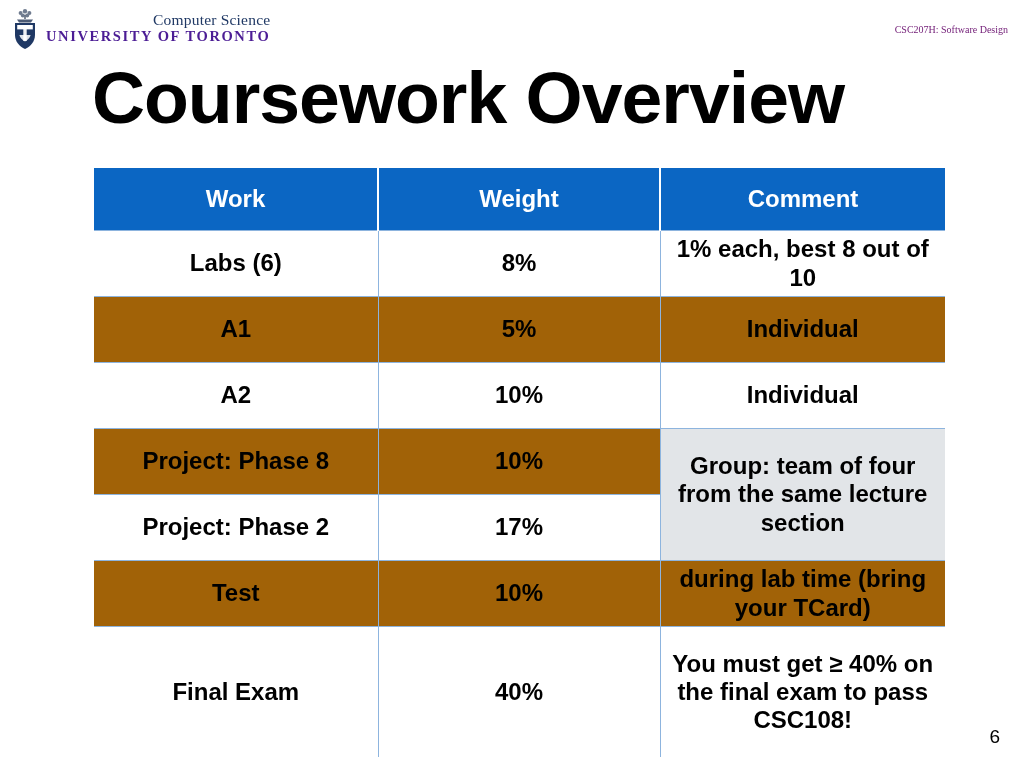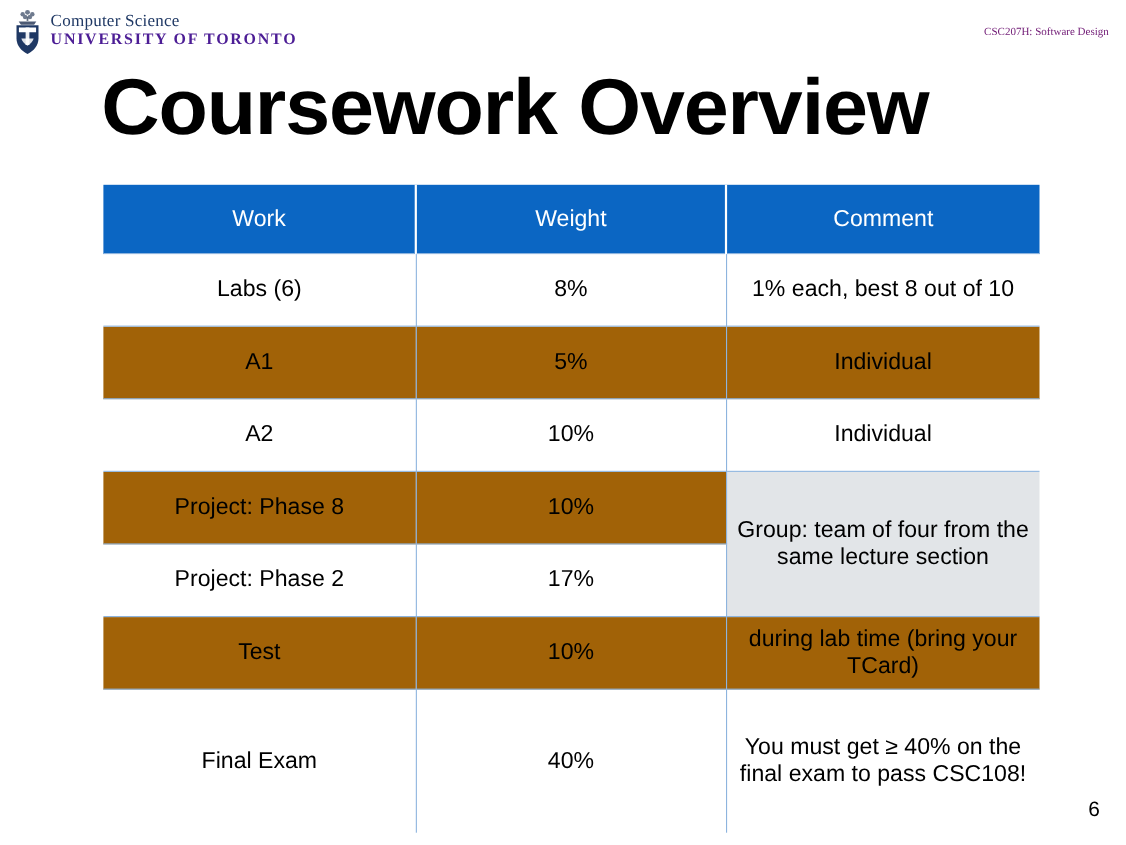"Computer Science" #uoft-logo { text-align: none -> right }
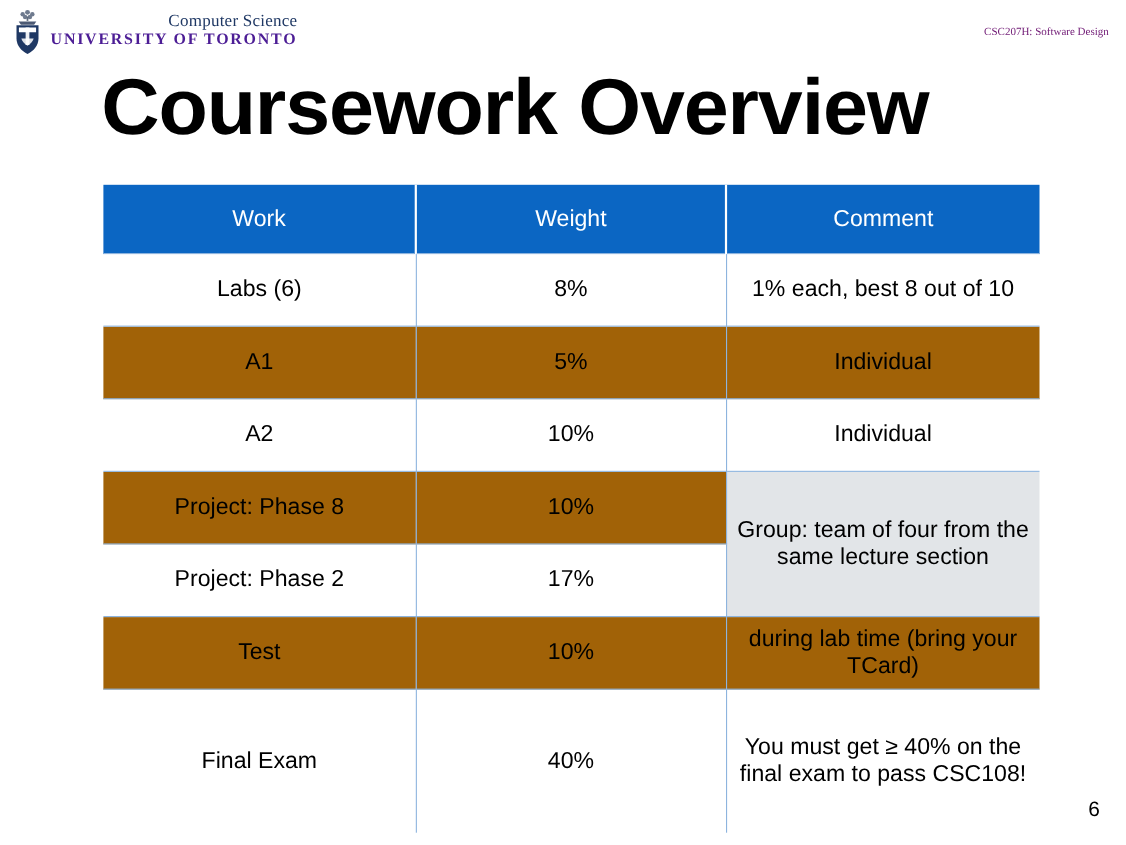"Work" #coursework-table td, #coursework-table th { font-size: 21px -> 24px; font-weight: normal -> bold }
